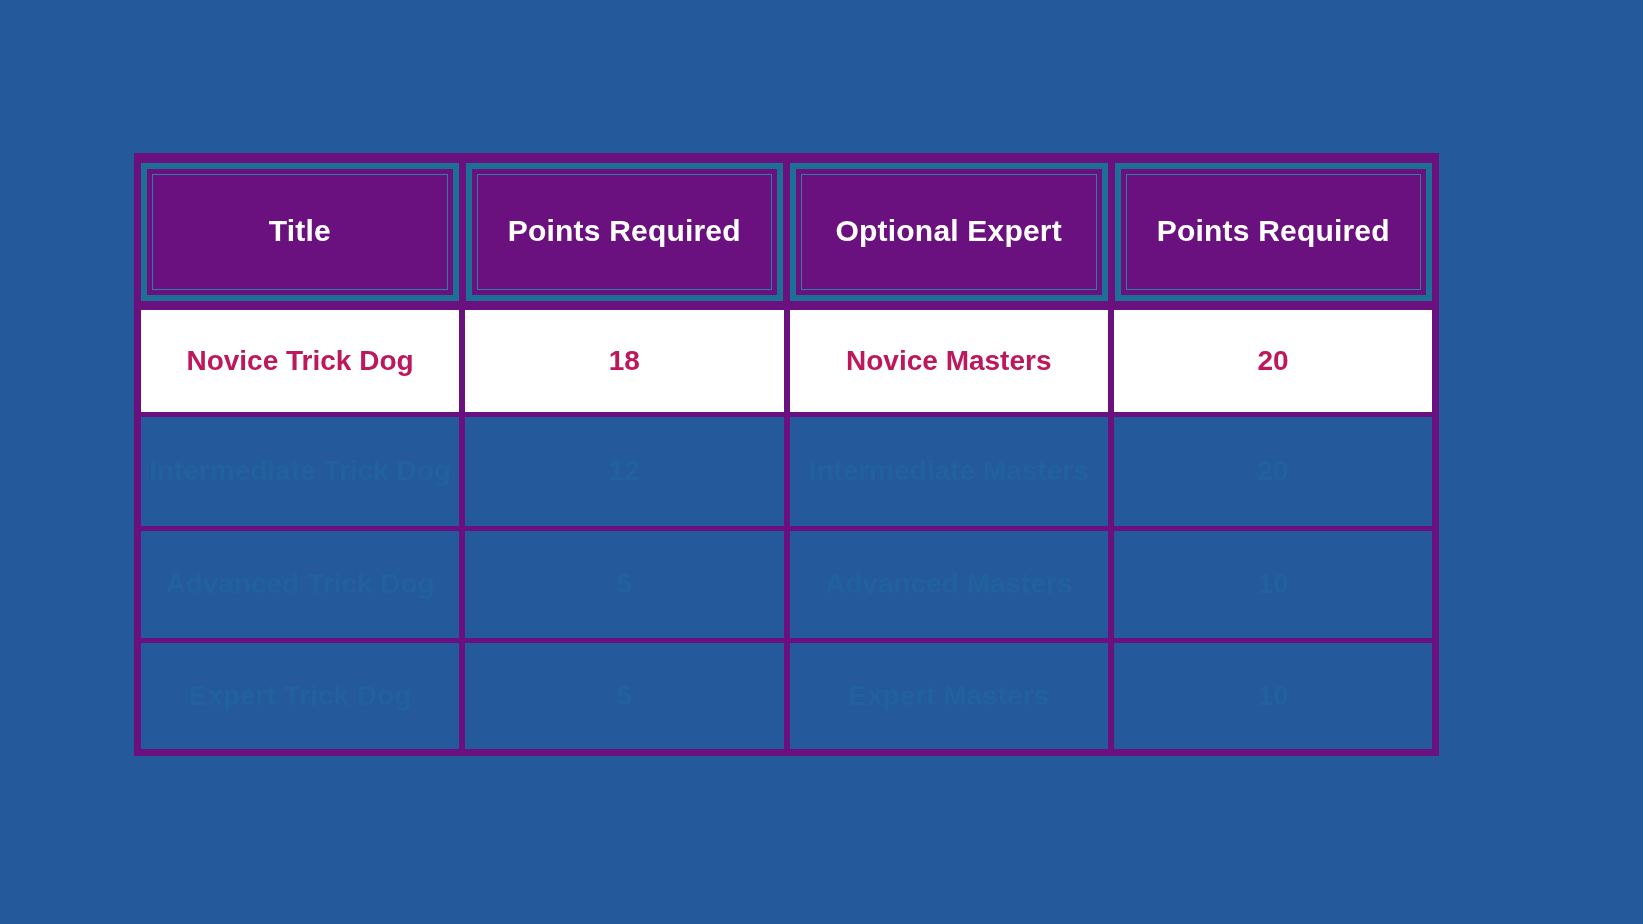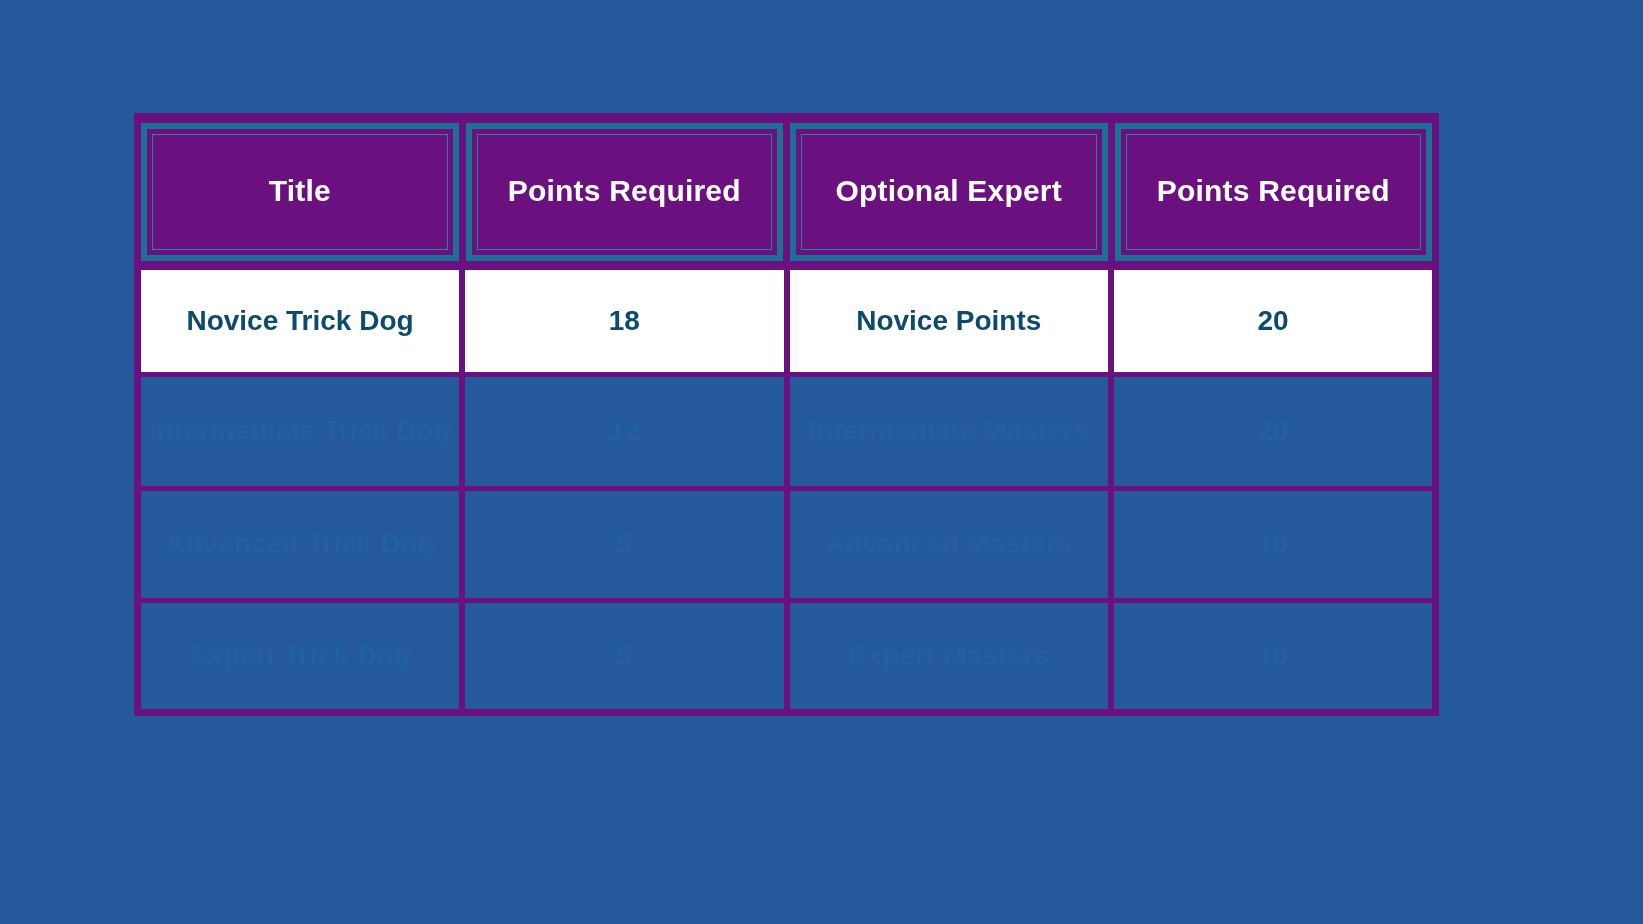"Title" table.titles-table { margin-top: none -> 40px }
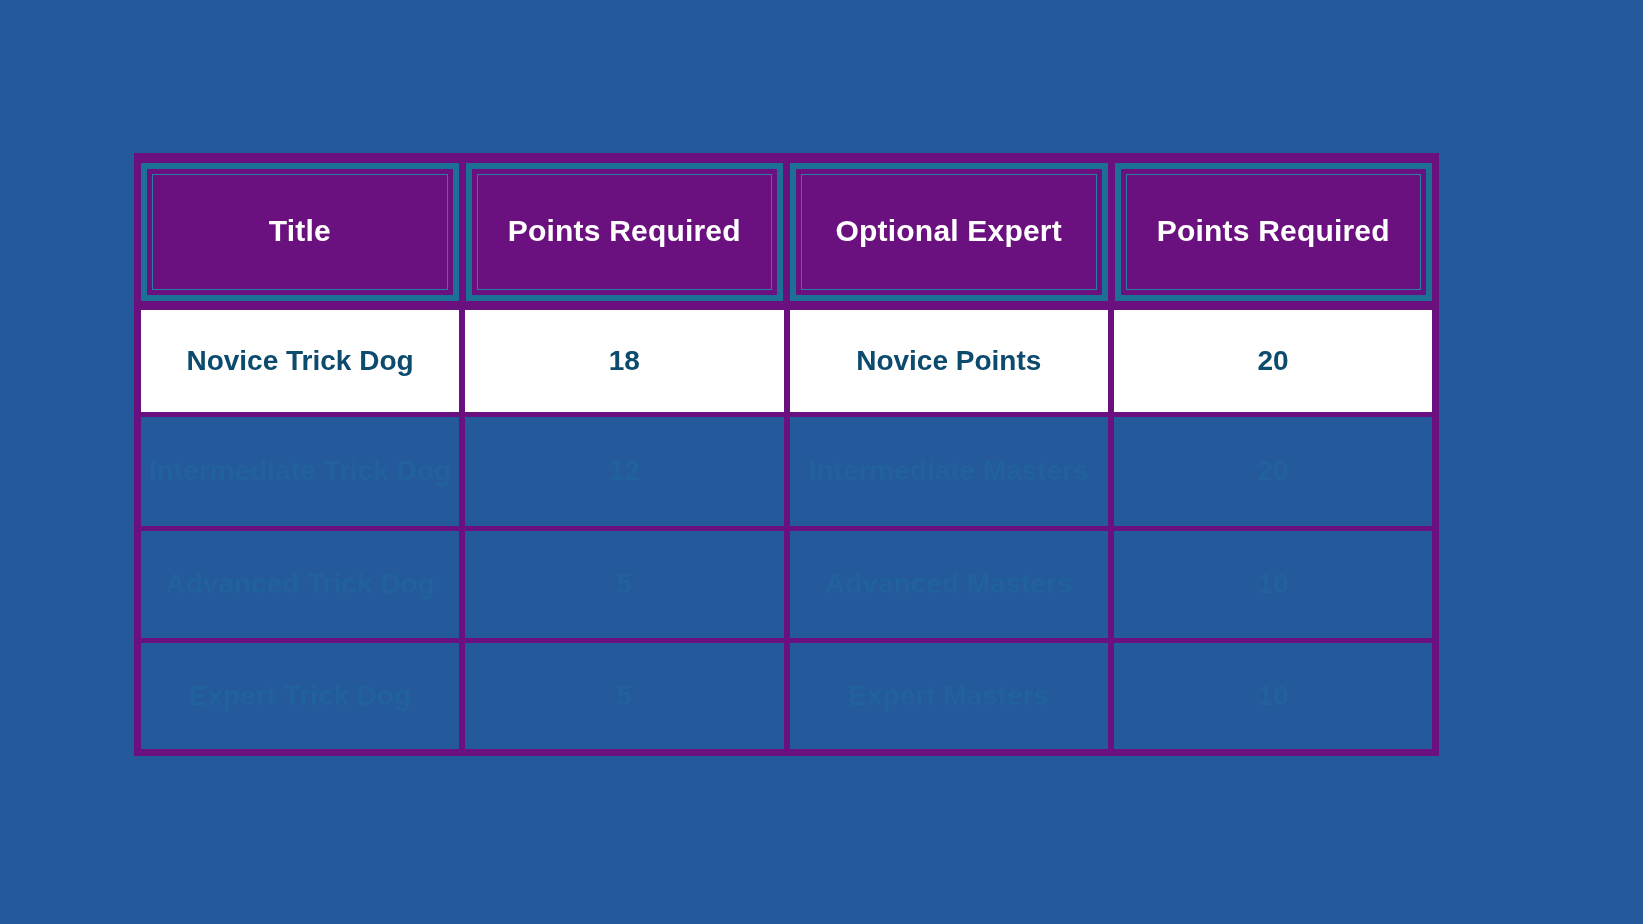"Novice Trick Dog" tbody tr.row-white .cell-text { color: #0c4a6e -> #be185d }
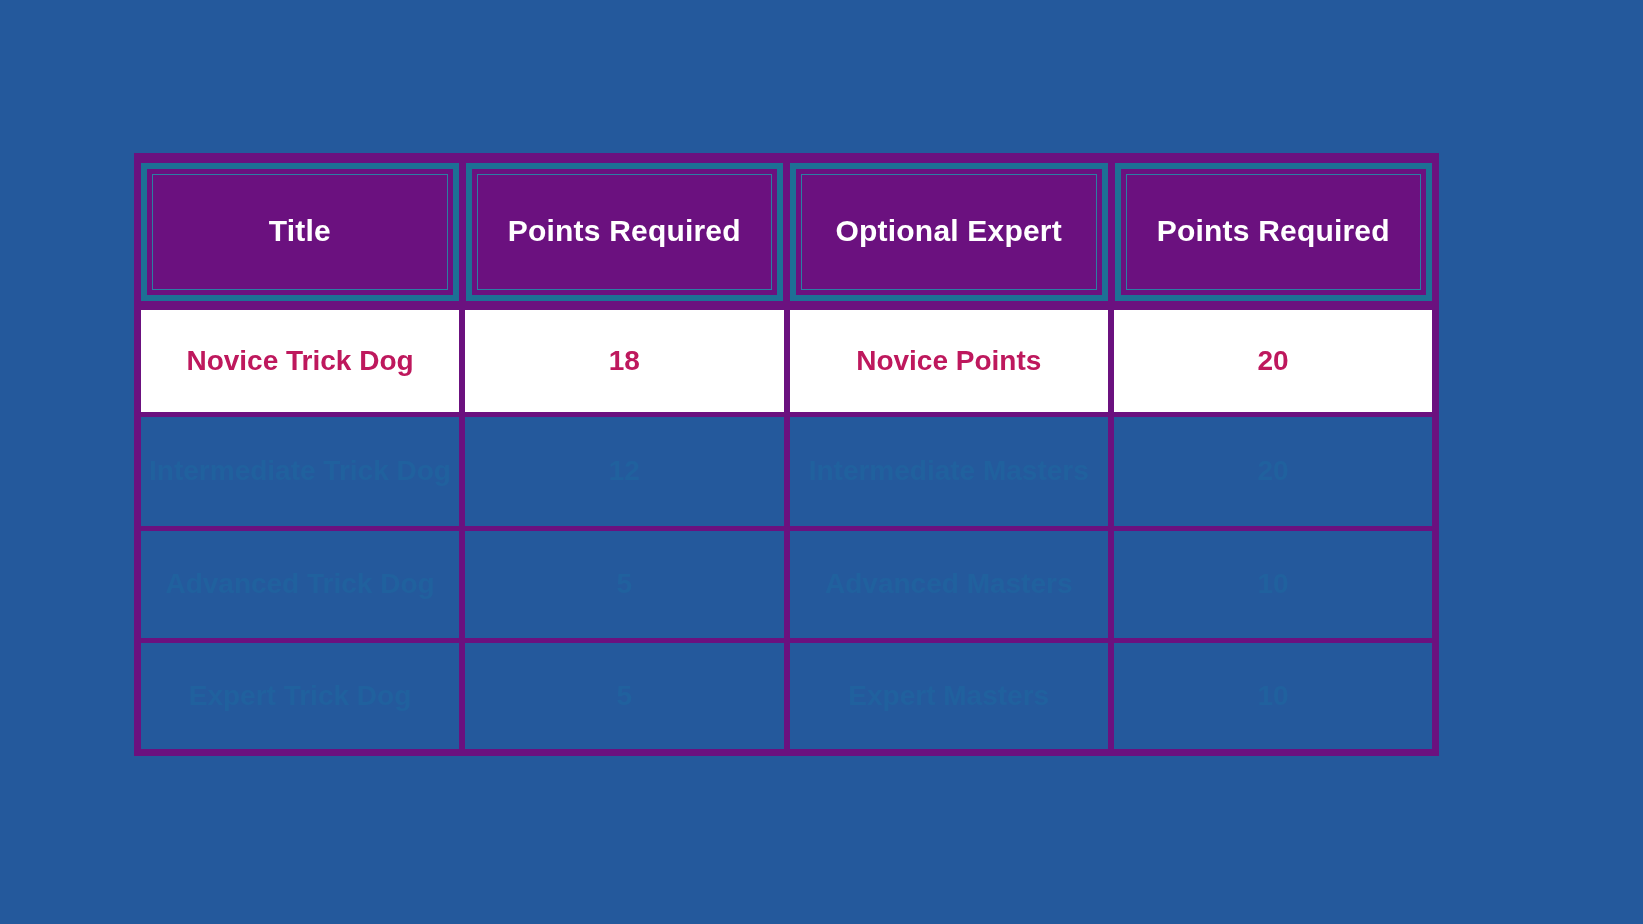"Novice Points" span.cell-text { text: Points -> Masters }
